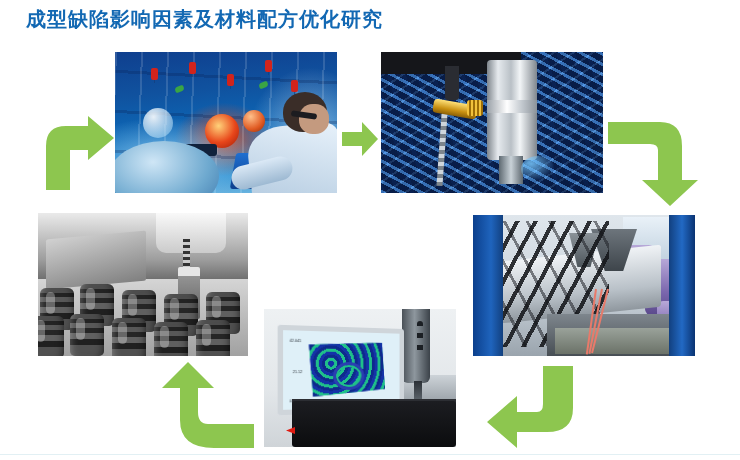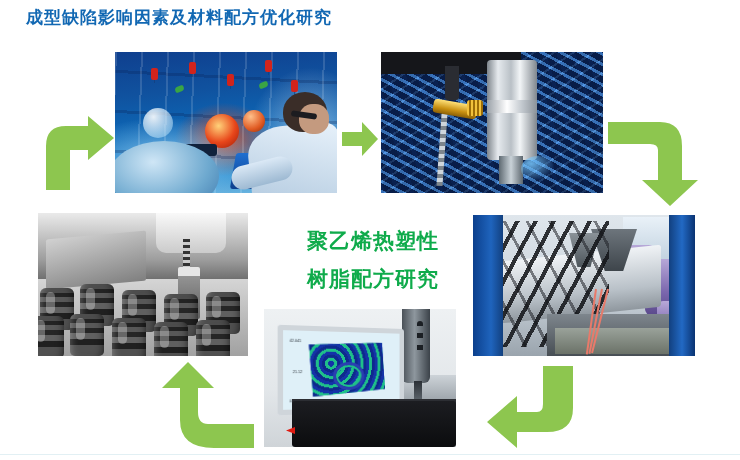"成型缺陷影响因素及材料配方优化研究" .title { font-size: 17px -> 20px }
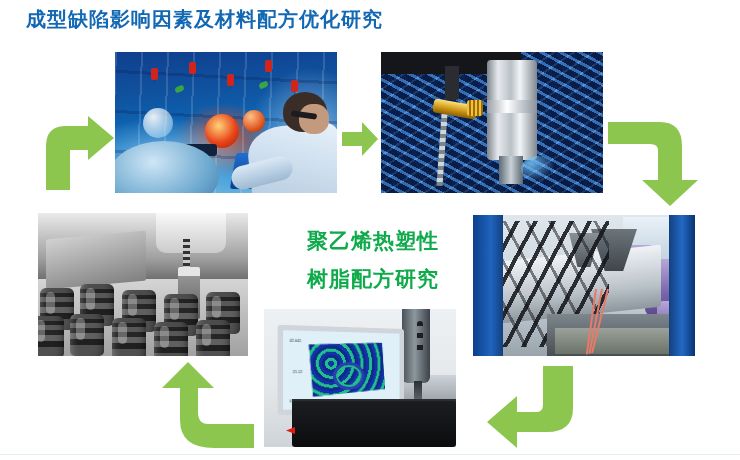"聚乙烯热塑性" div.caption { html: <div> <div>聚乙烯热塑性</div> <div>树脂配方研究</div> </div> -> none }
